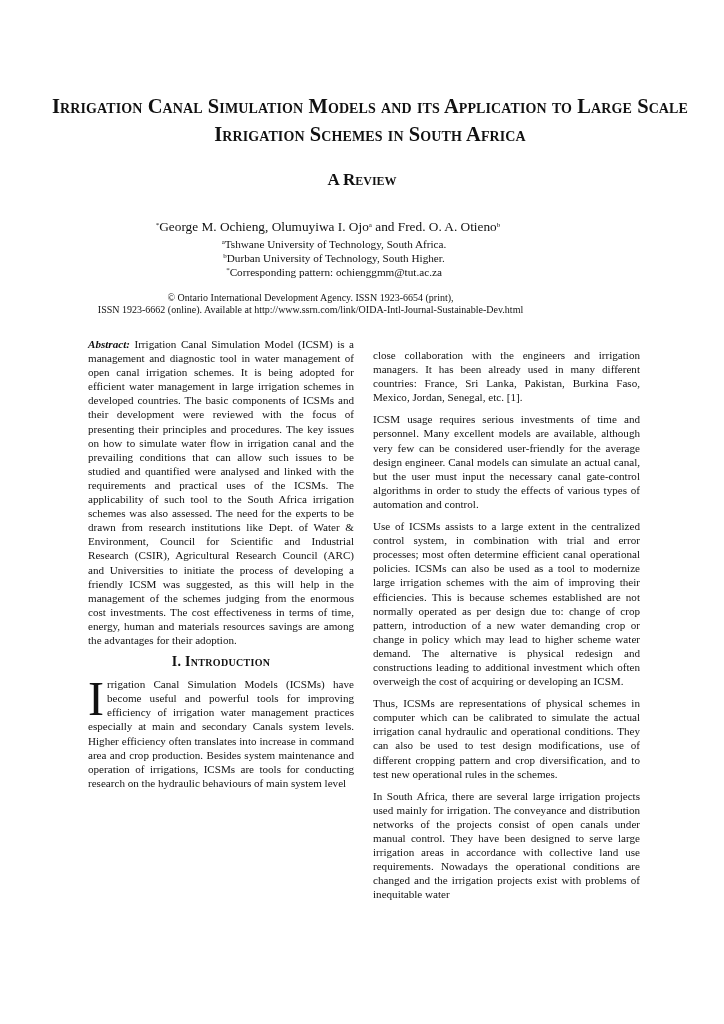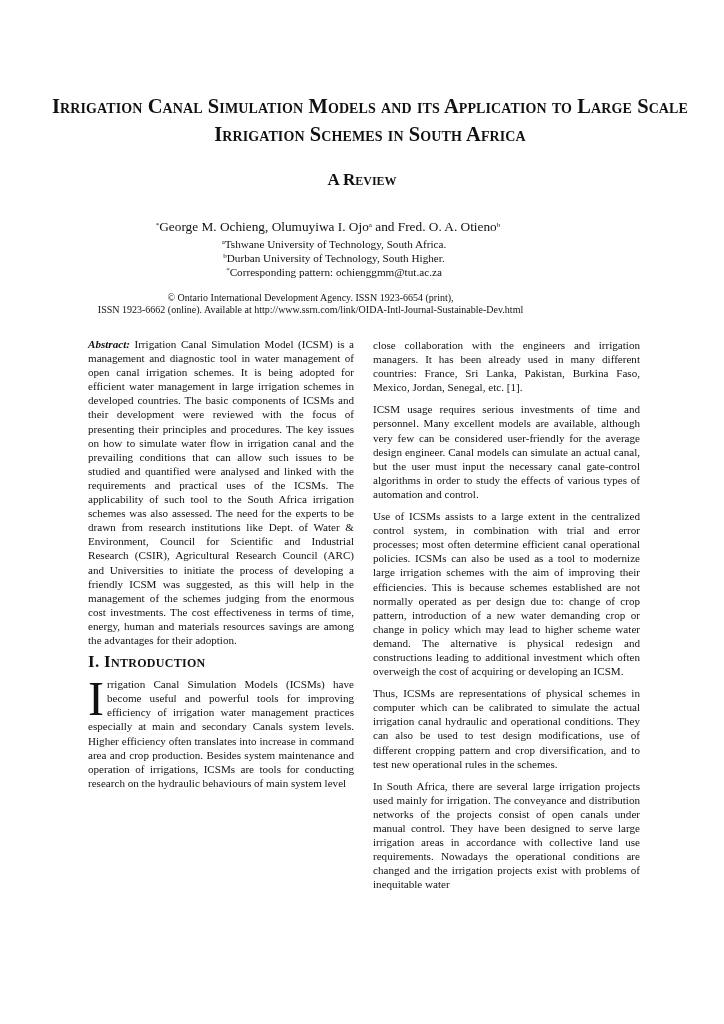"close collaboration with the engineers" .col-right { top: 338px -> 348px }
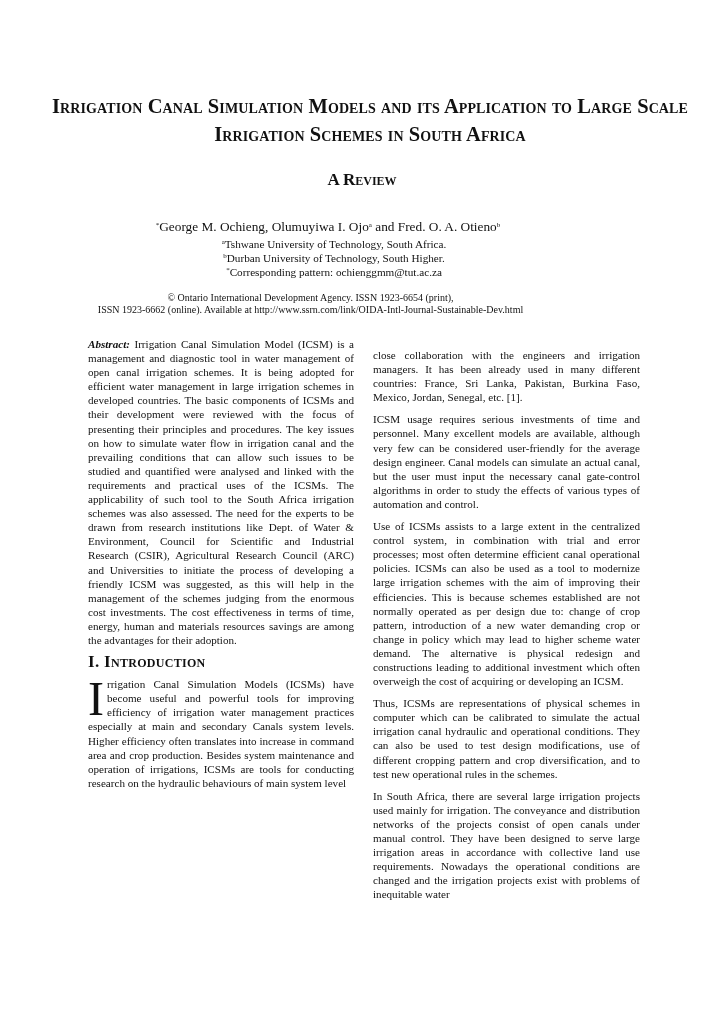"I. Introduction" .section { font-size: 17px -> 14px; text-align: none -> center }
